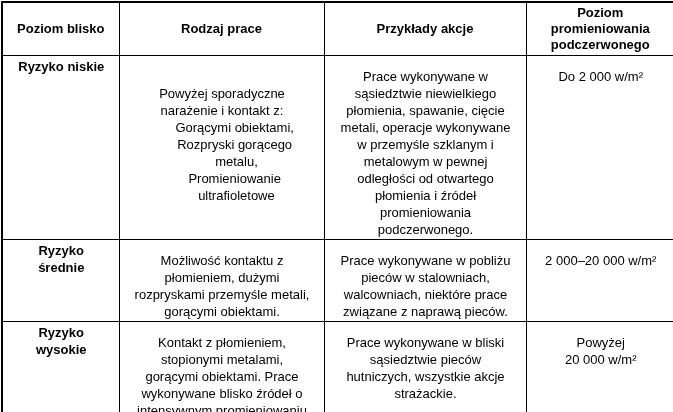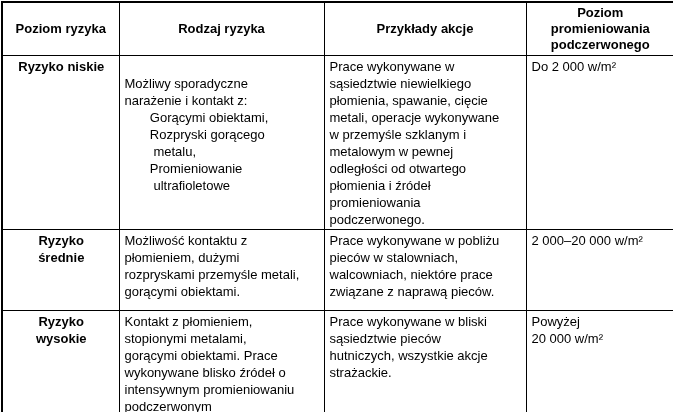"Poziom ryzyka" th { text: ryzyka -> blisko }
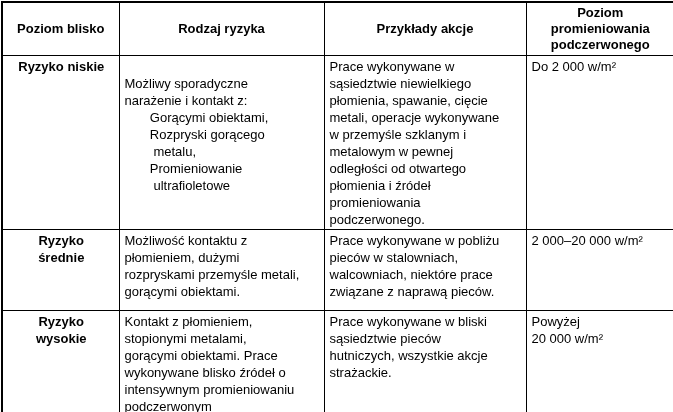"Rodzaj ryzyka" th { text: ryzyka -> prace }
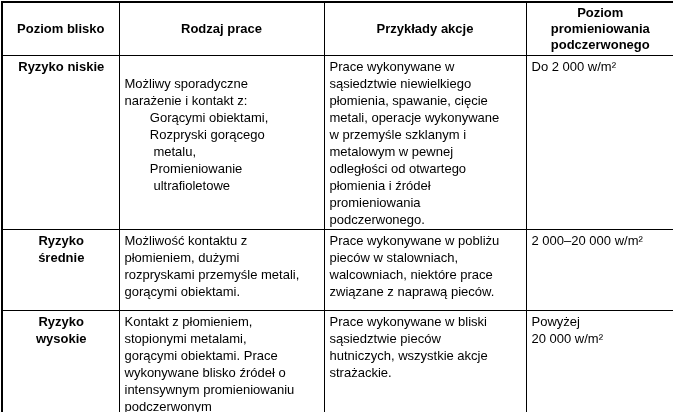"Prace wykonywane w" td.text-cell { padding-top: 2px -> 12px; text-align: left -> center }
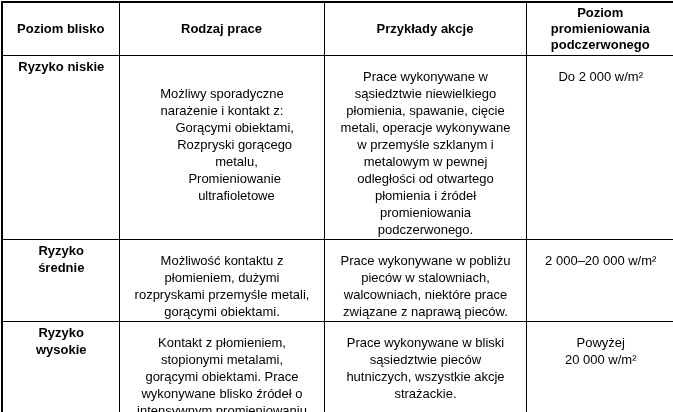"Możliwy sporadyczne" td.text-cell { text: Możliwy -> Powyżej }
